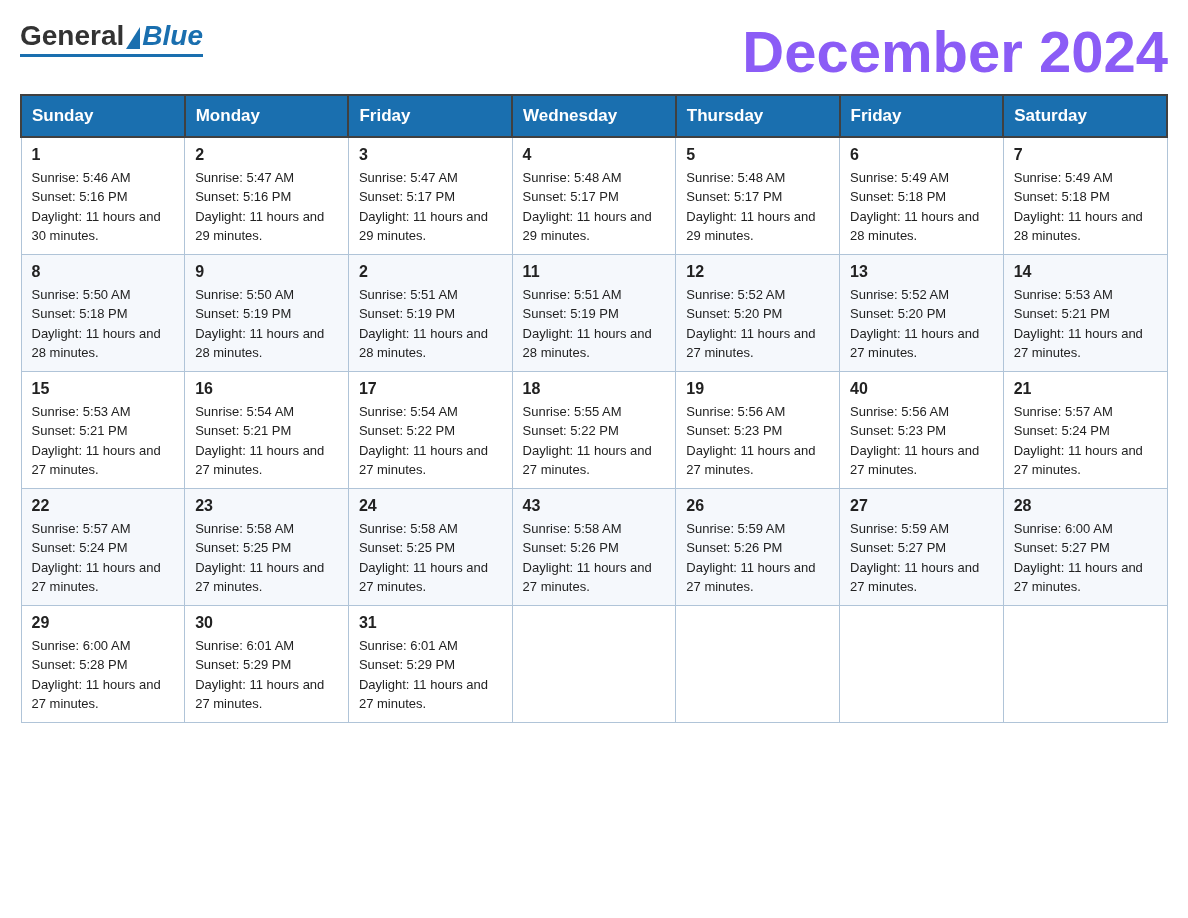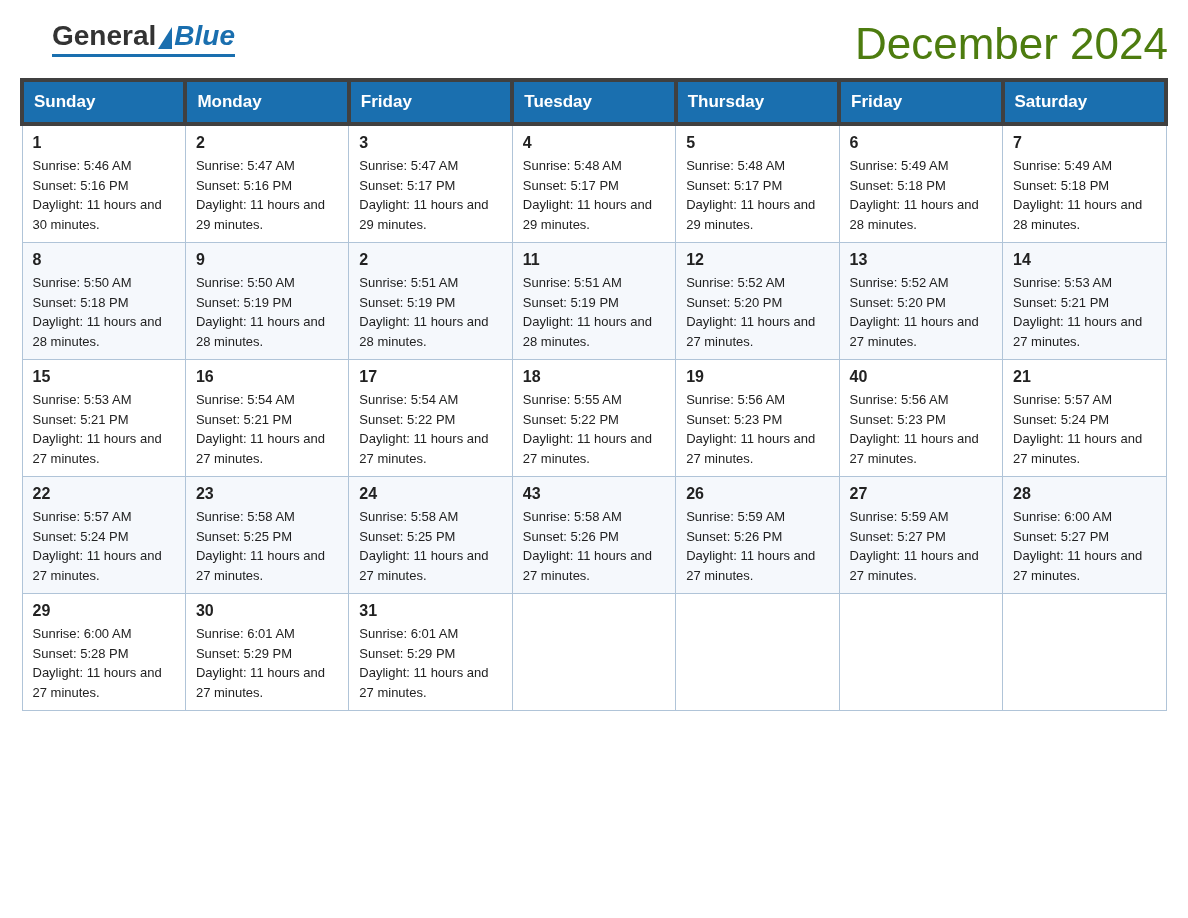"General" .header { margin-left: 32px -> none }
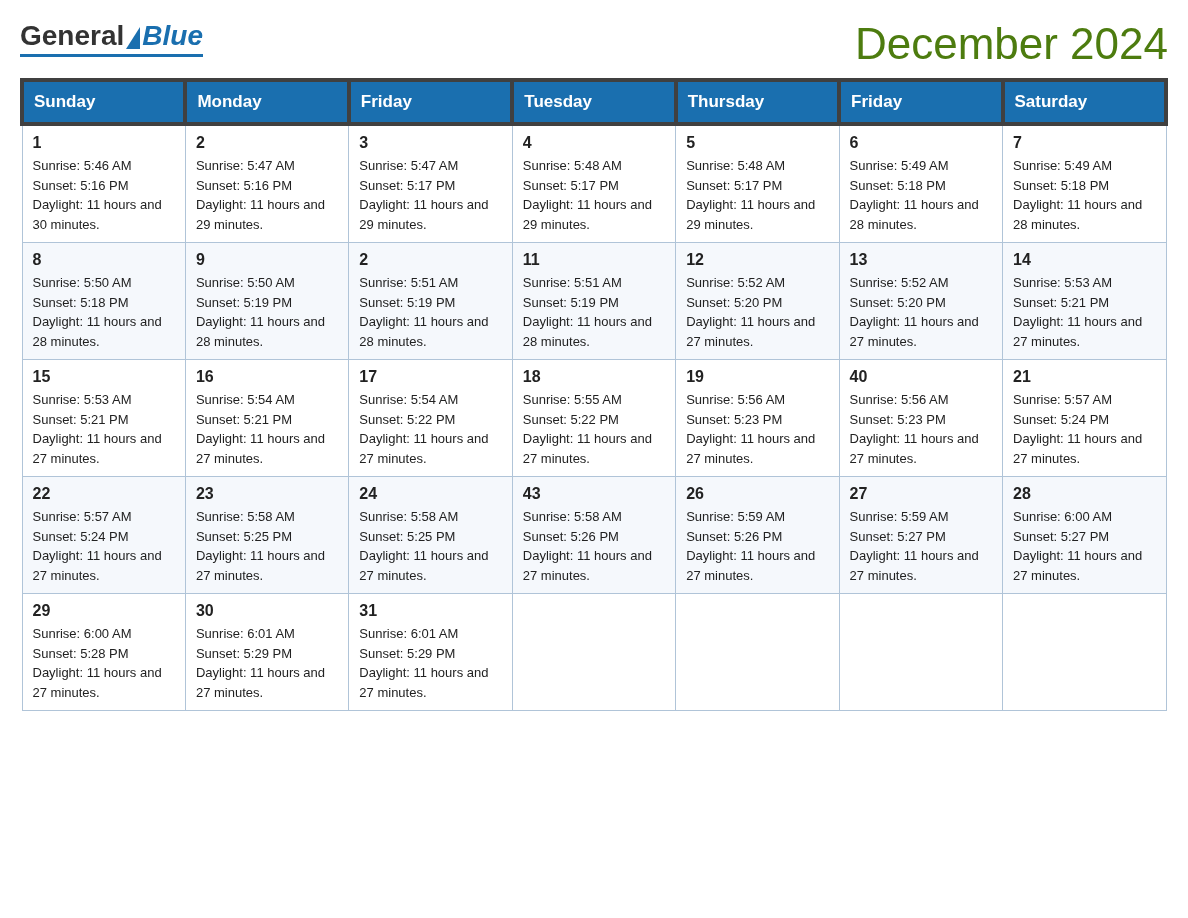"December 2024" .month-title { color: #4d7c0f -> #8b5cf6; font-size: 44px -> 58px; font-weight: normal -> bold }
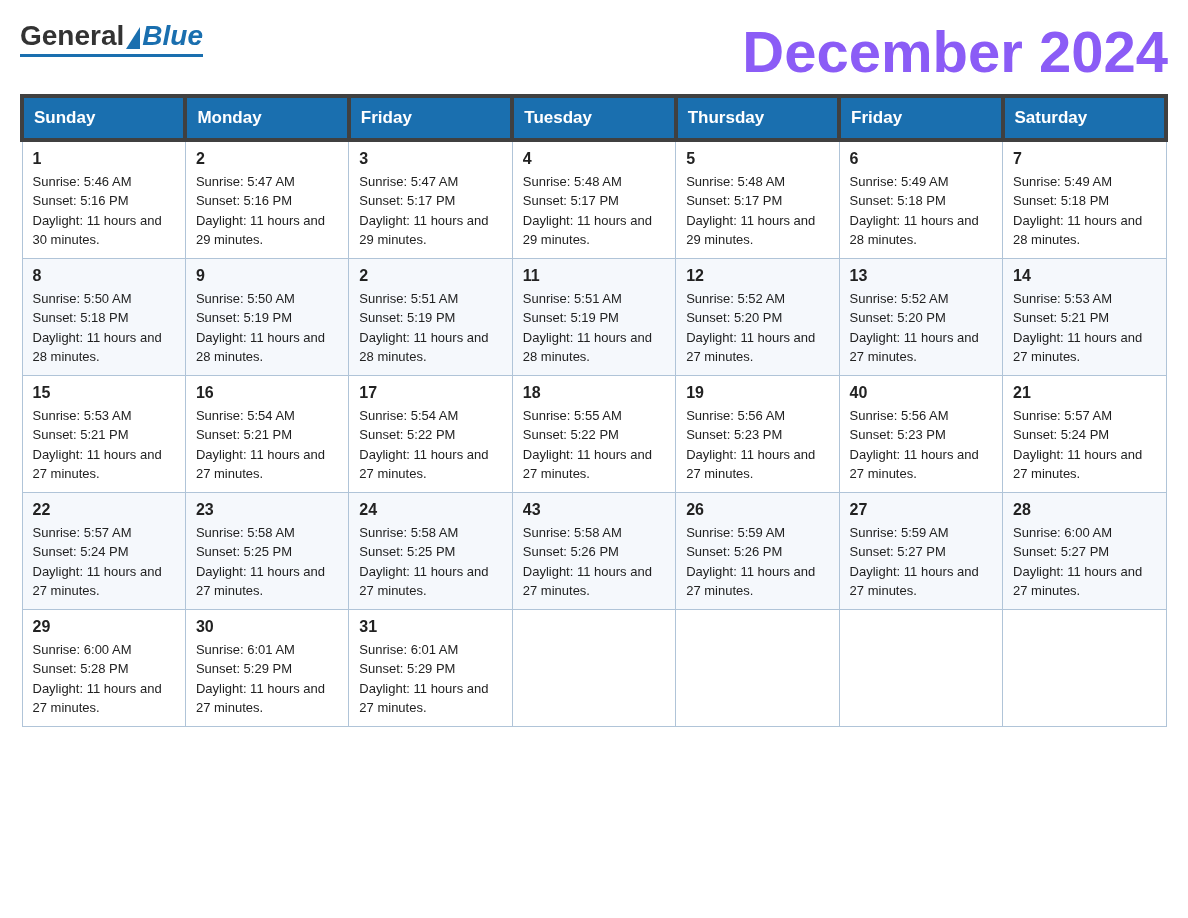"Sunday" thead tr th { border: 4px solid #404040 -> 2px solid #404040 }
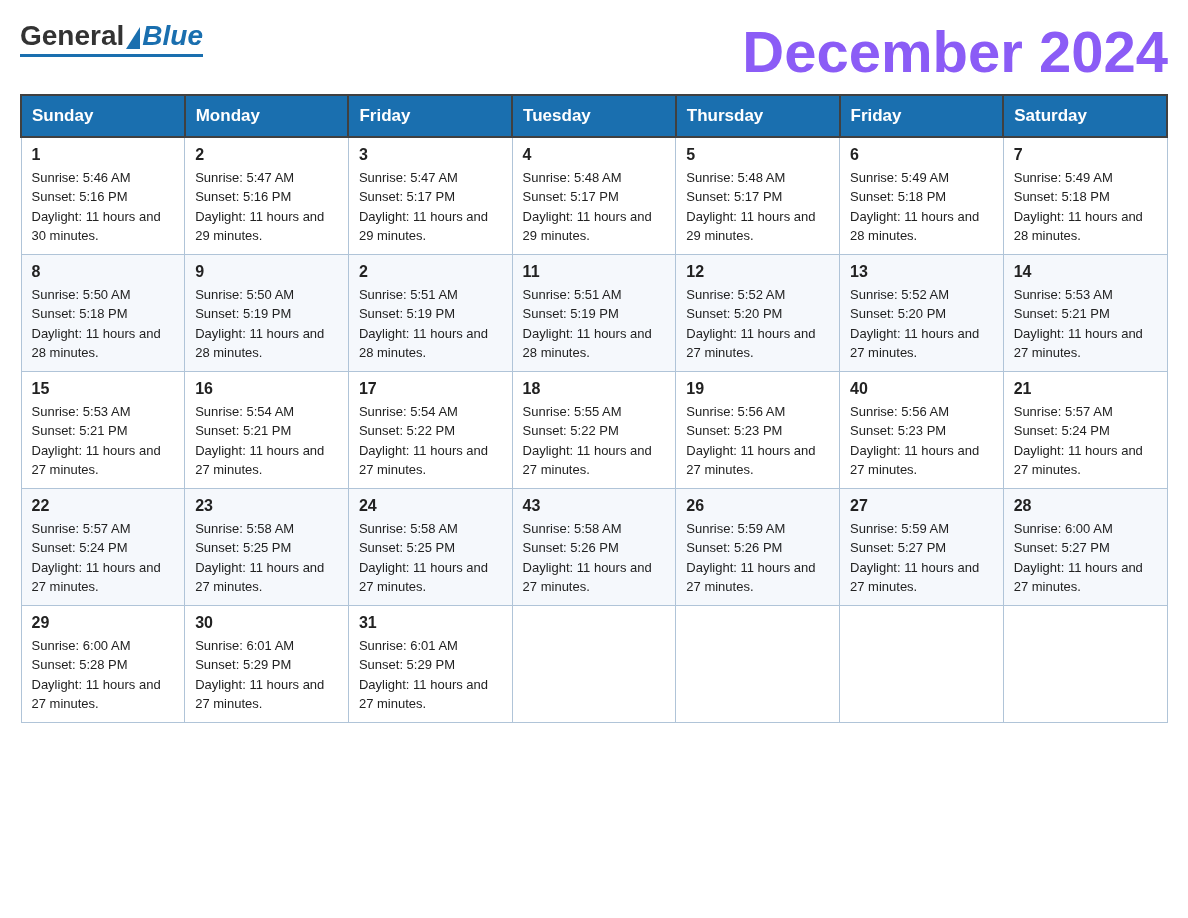"Tuesday" th { text: Tuesday -> Wednesday }
